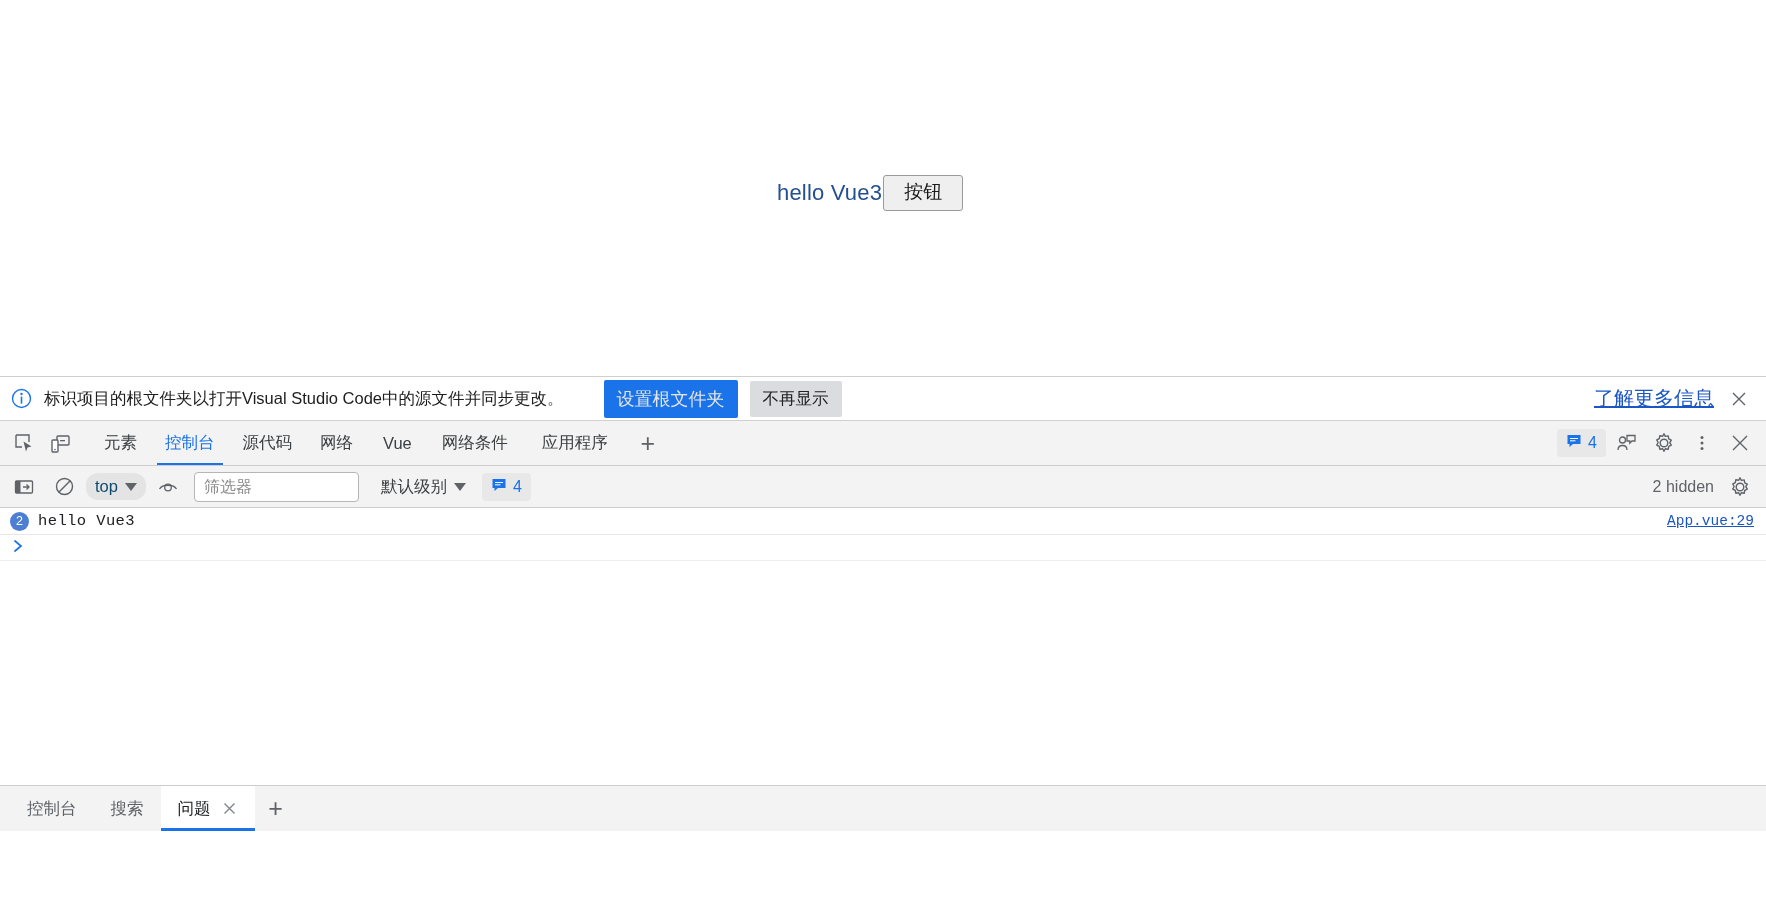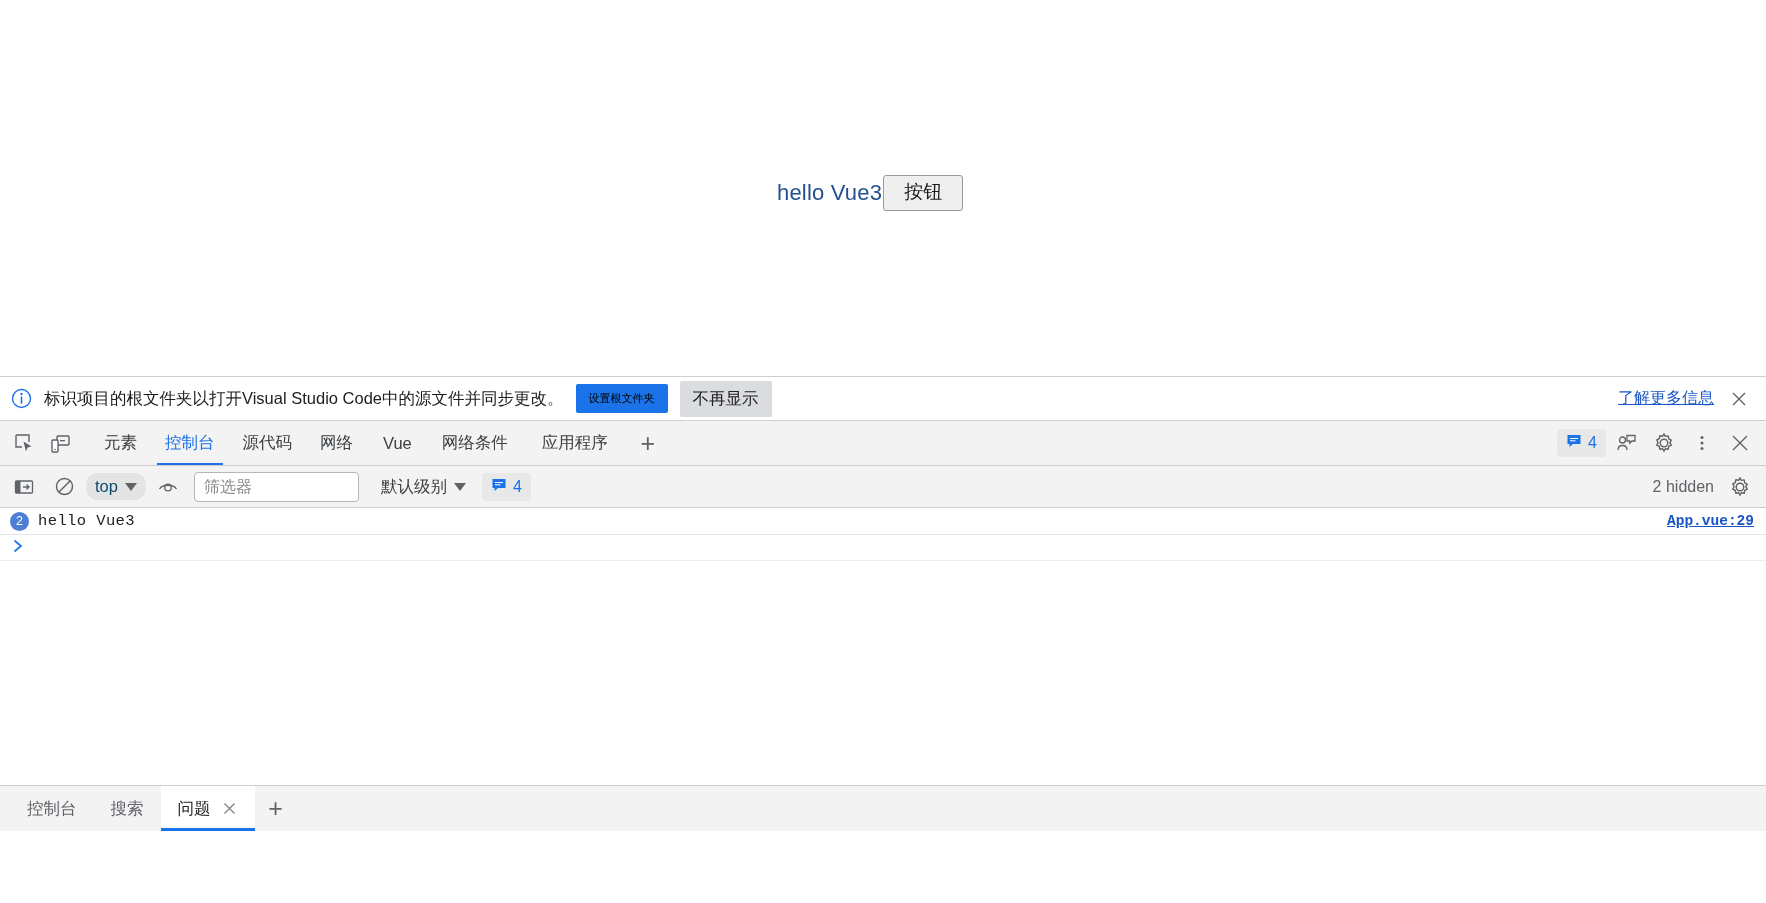"设置根文件夹" .btn-primary { color: #000000 -> #e5e5e5; font-size: 11px -> 18px; margin-left: none -> 28px }
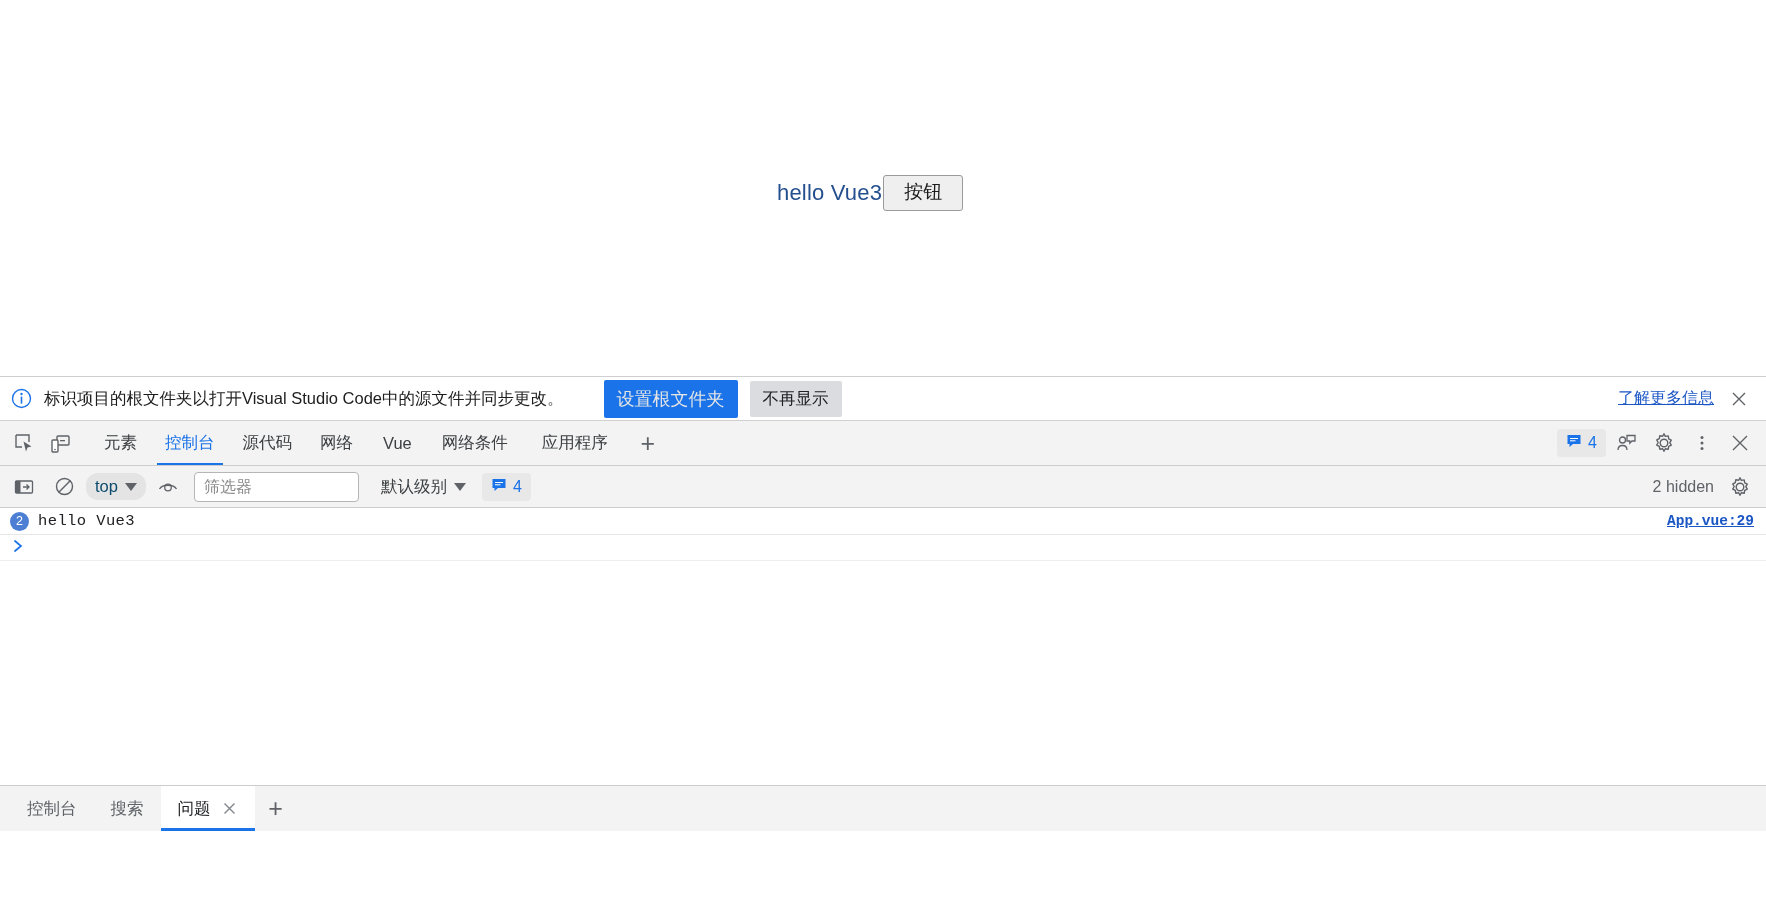"了解更多信息" .learn-more { font-size: 16px -> 20px }
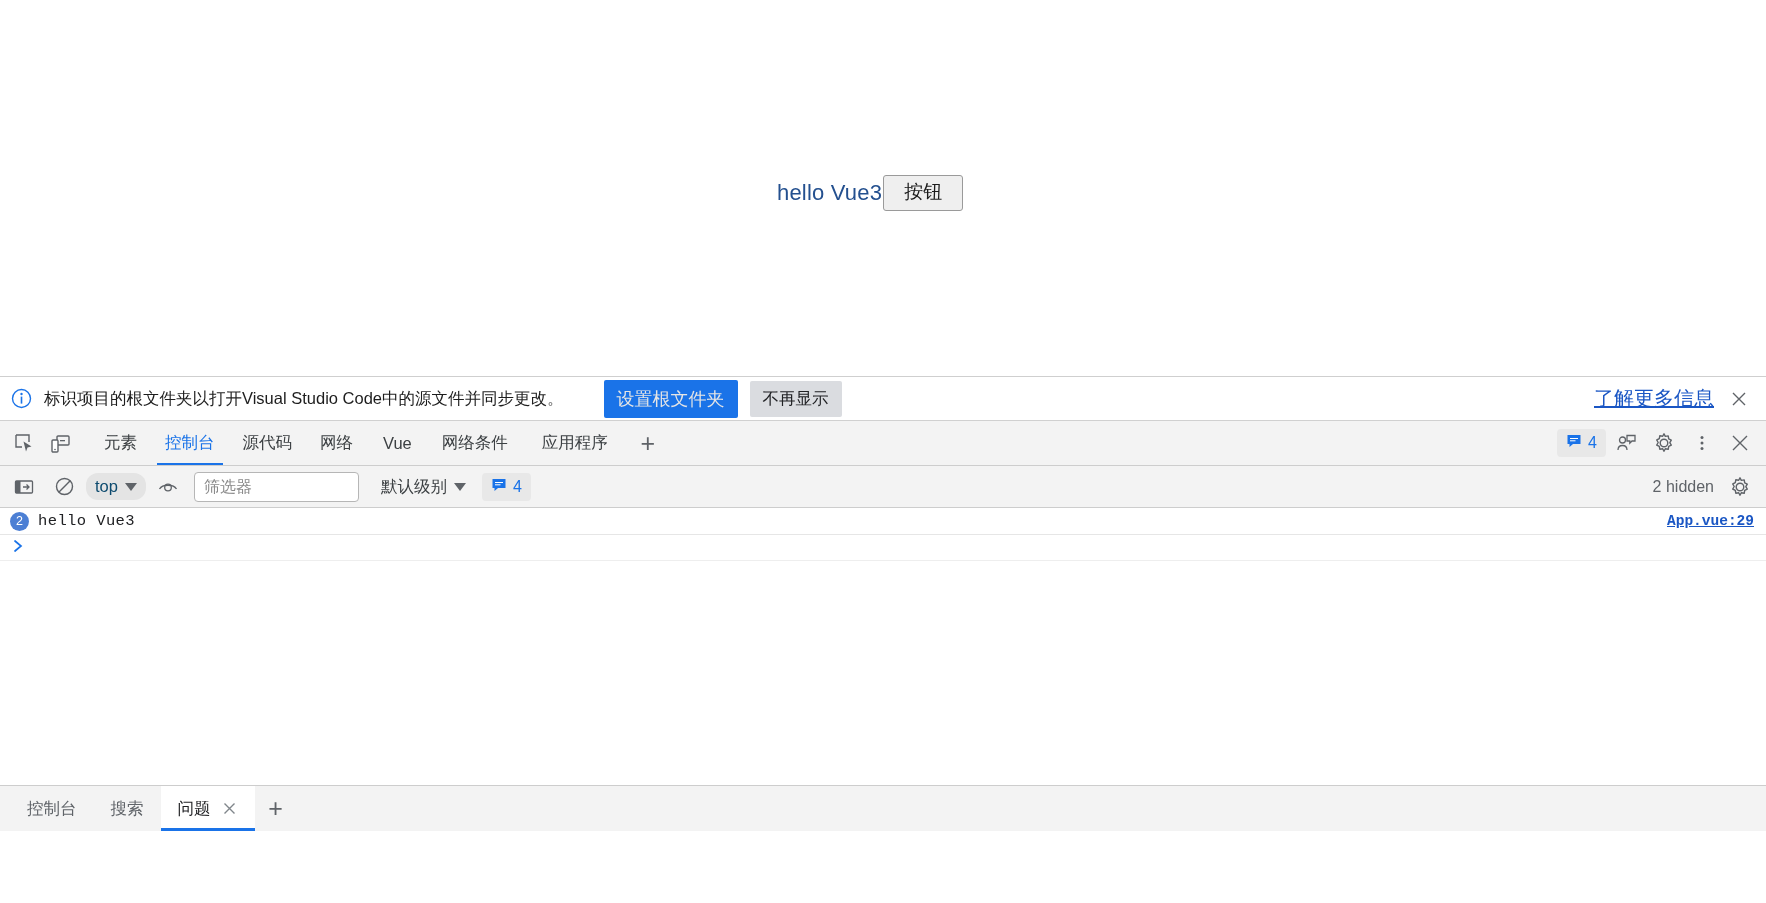"App.vue:29" .source-link { font-weight: bold -> none }
